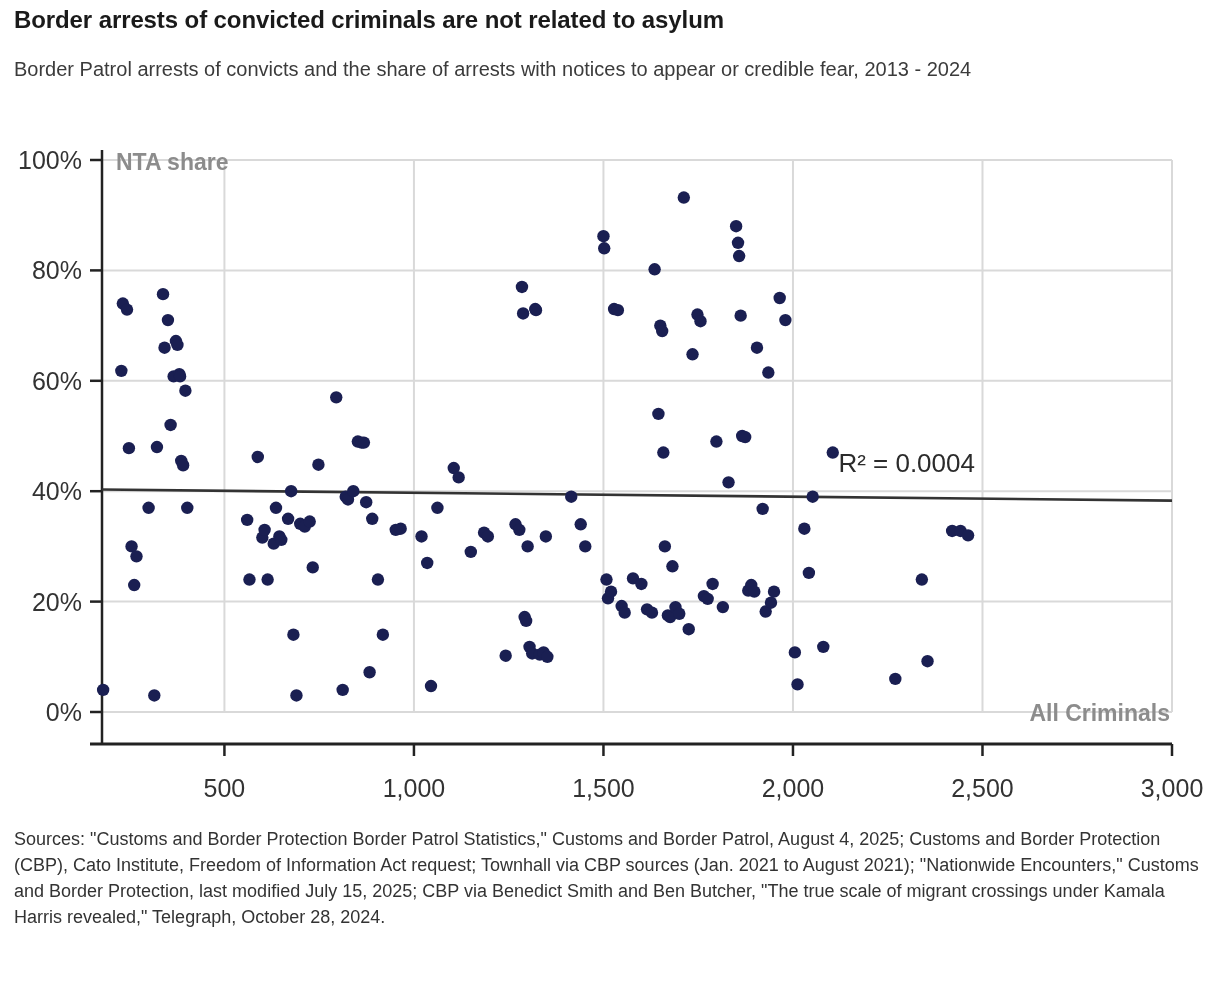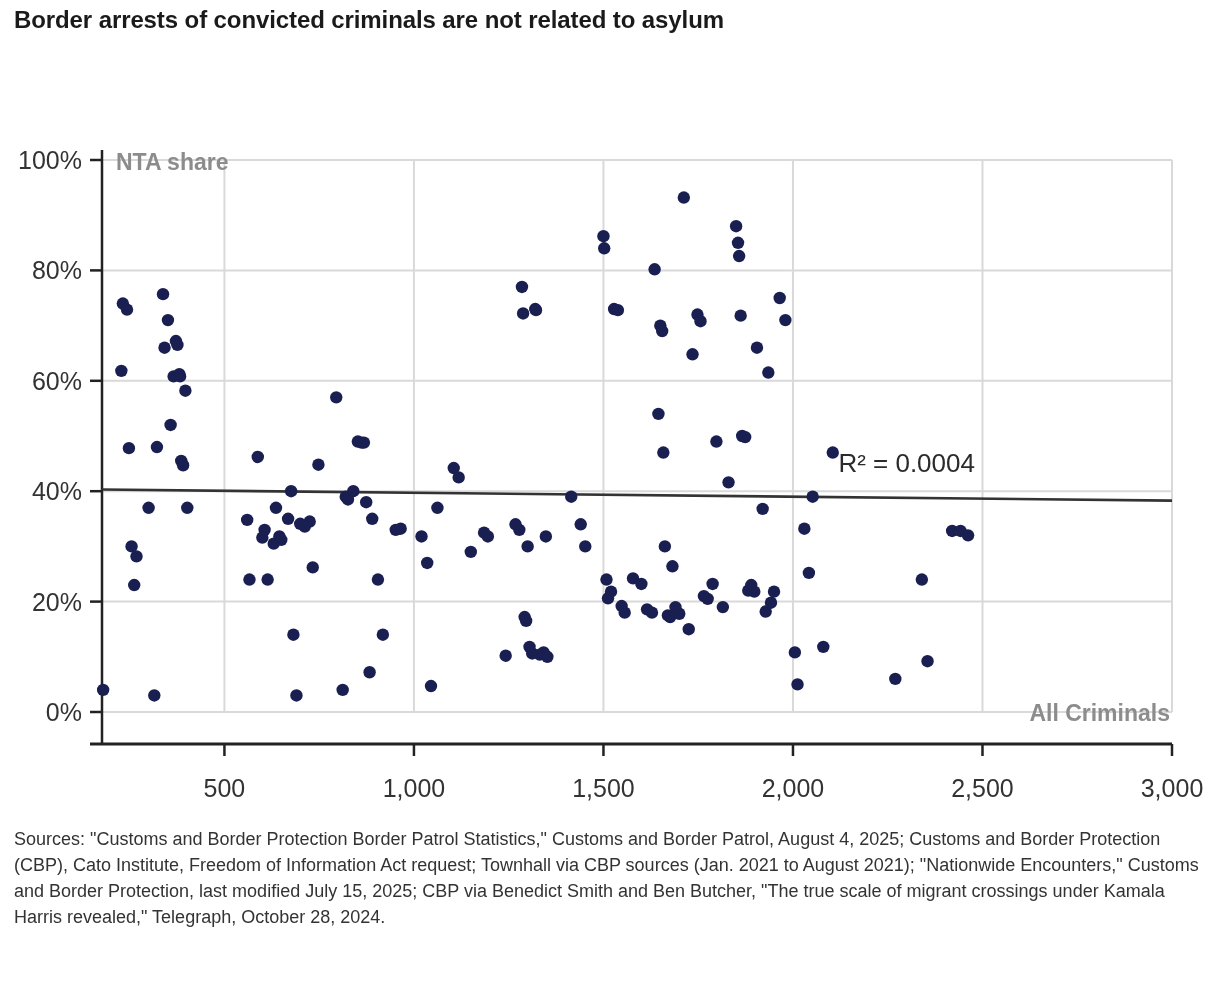"Border Patrol arrests of convicts" div.subtitle { html: none -> <div>Border Patrol arrests of convicts and the share of arrests with notices to appear or credible fear, 2013 - 2024</div> }
